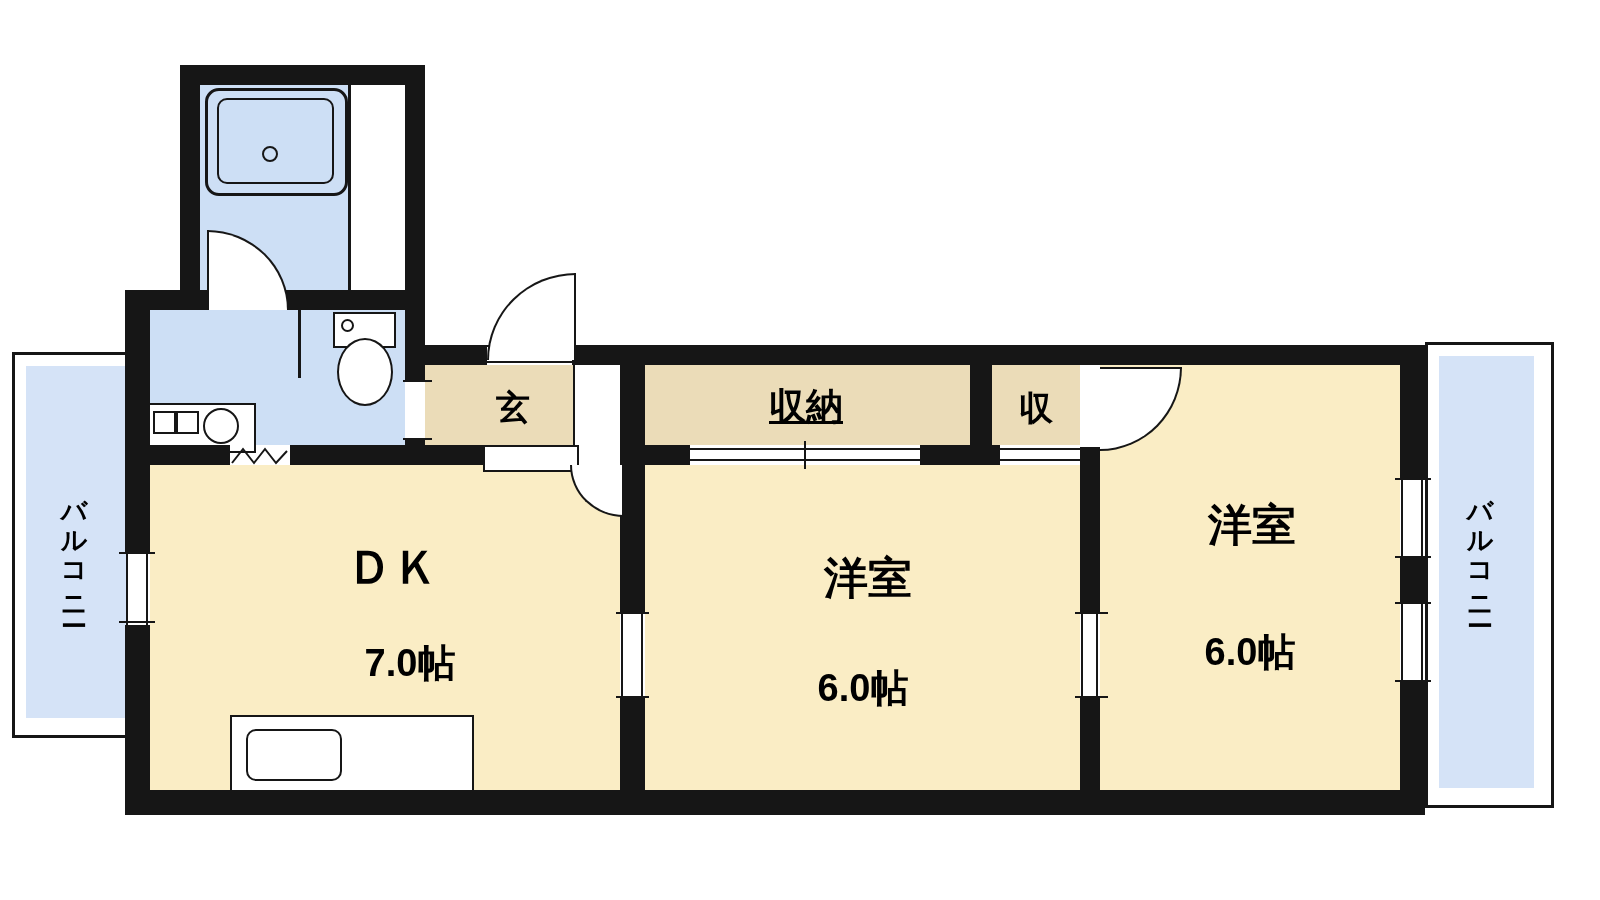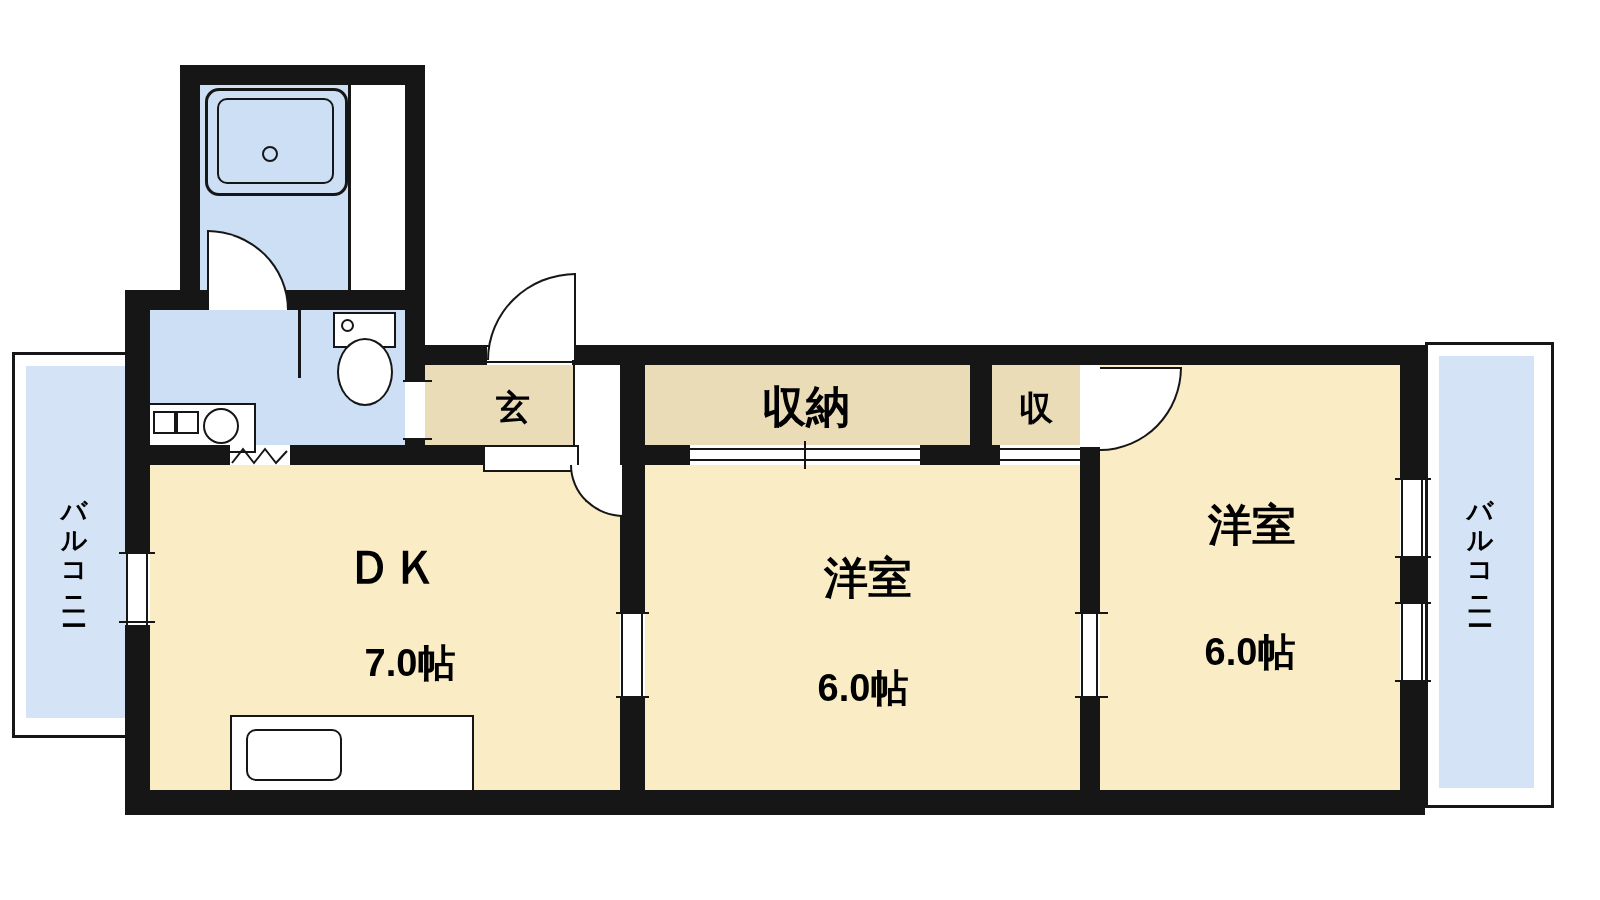"収納" div.label { font-size: 44px -> 37px; text-decoration: none -> underline }
